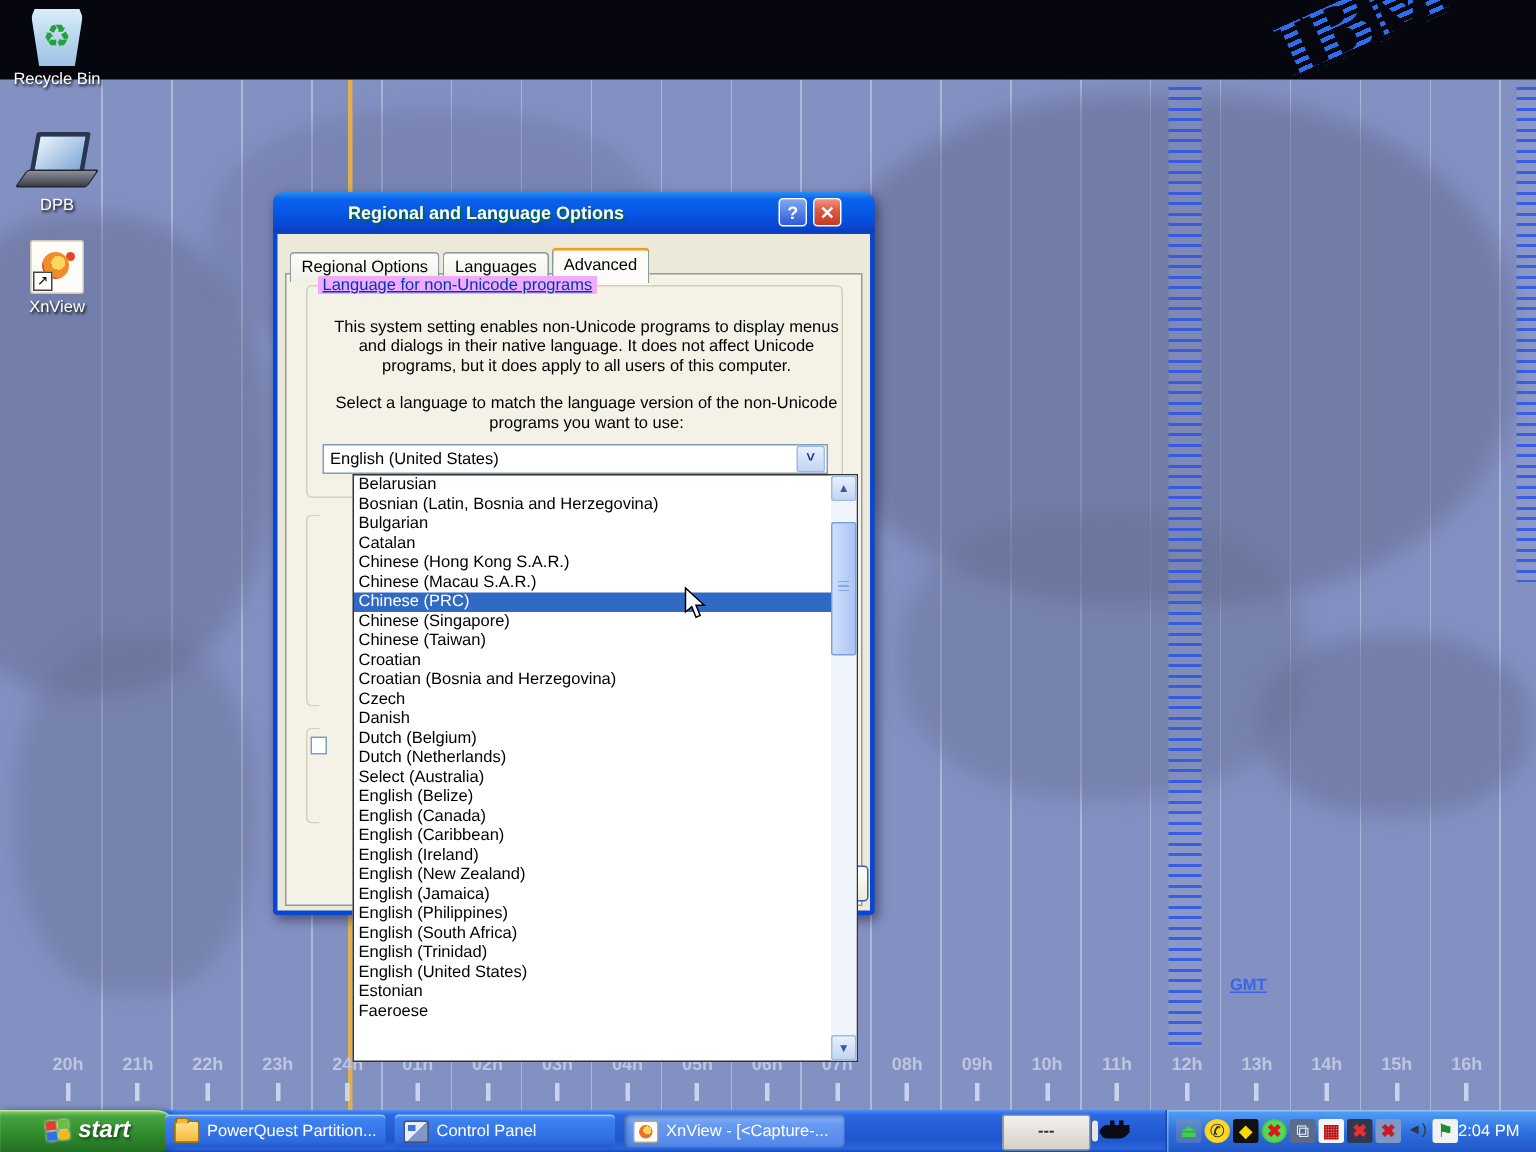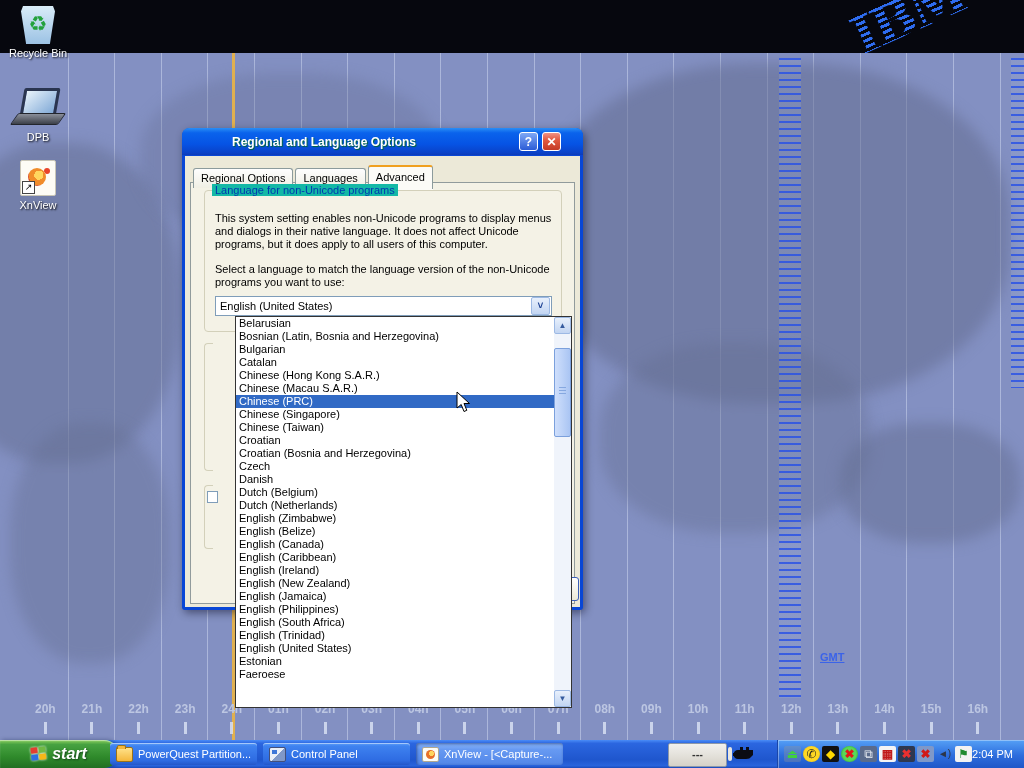"Language for non-Unicode programs" .grouplabel { background: #14b8a6 -> #f0abfc; text-decoration: none -> underline }
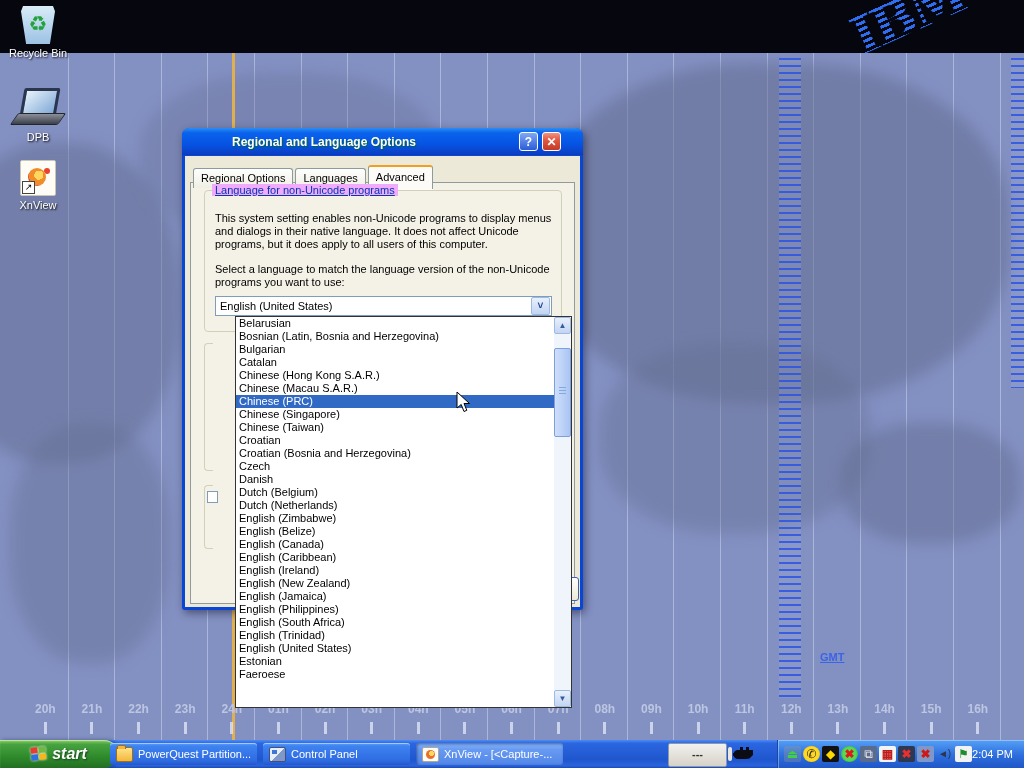"This system setting enables non-Unicode" .para { text-align: none -> center }
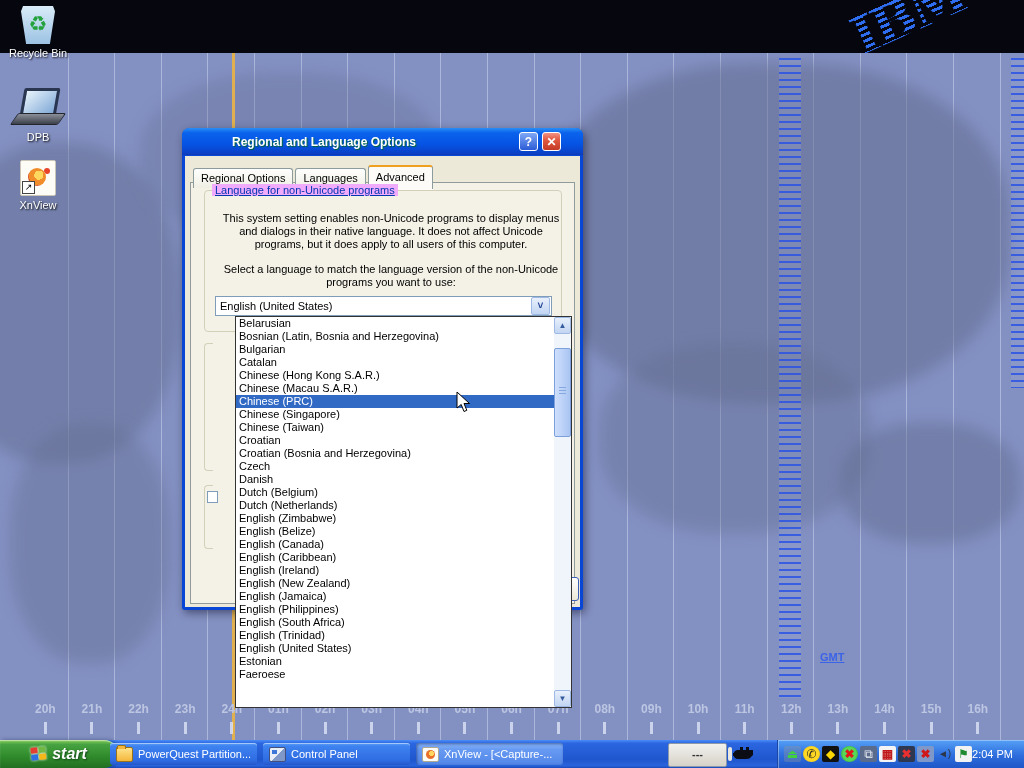"English (Zimbabwe)" span { text: English (Zimbabwe -> Select (Australia }
